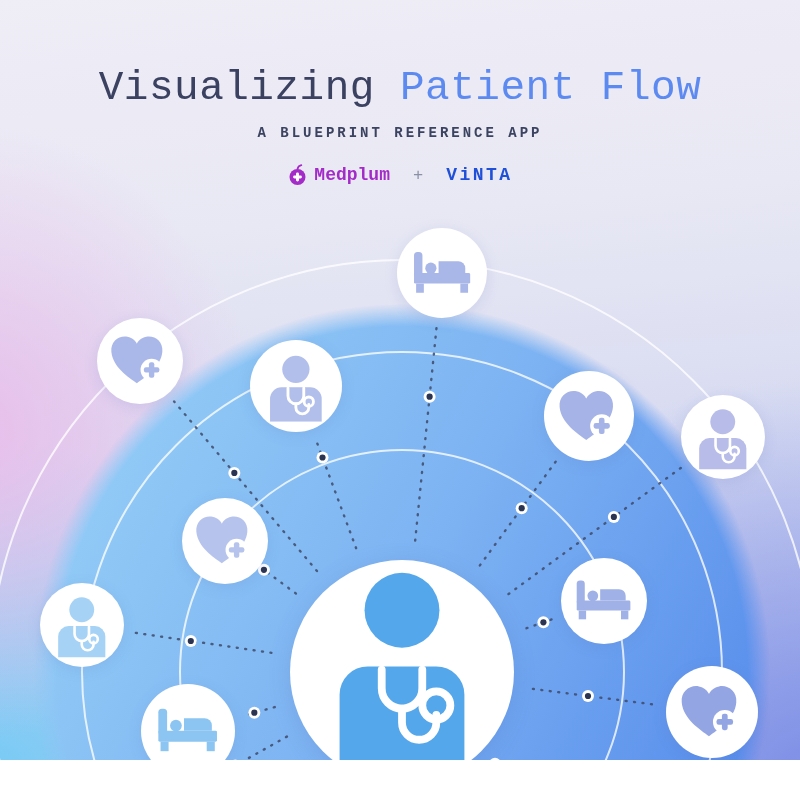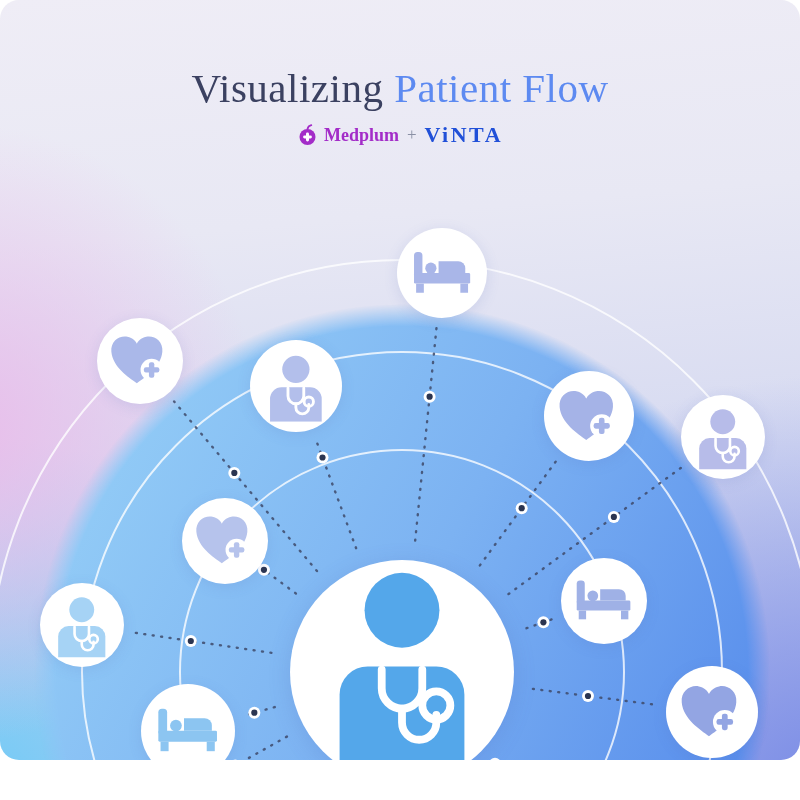"Visualizing Patient Flow" .stage { border-radius: 19px -> none; font-family: Liberation Serif, serif -> Liberation Mono, monospace }
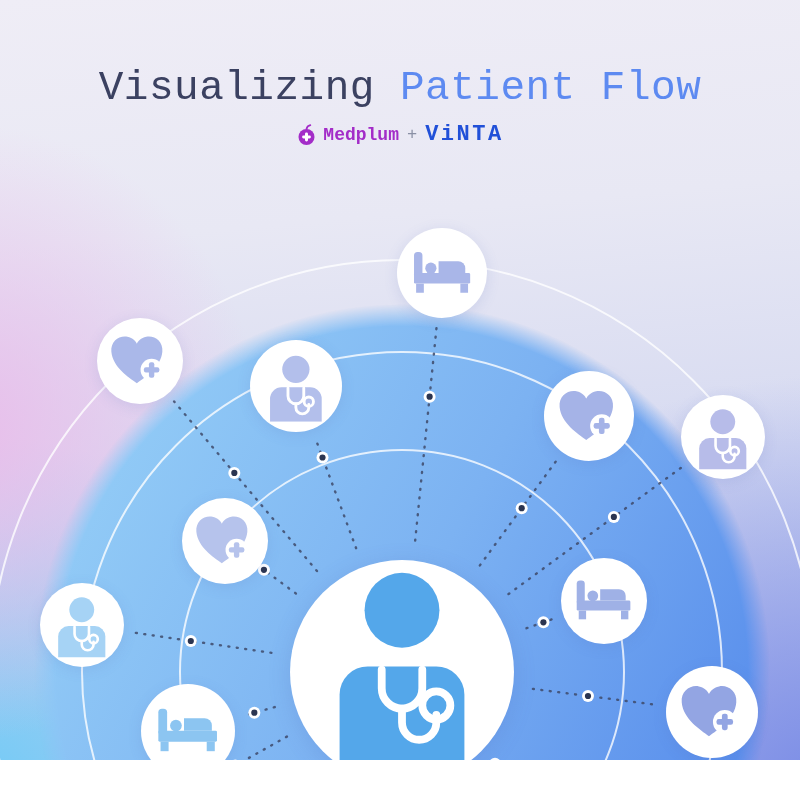"A BLUEPRINT REFERENCE APP" div { html: none -> <div> <span>A BLUEPRINT</span> <b>REFERENCE APP</b> </div> }
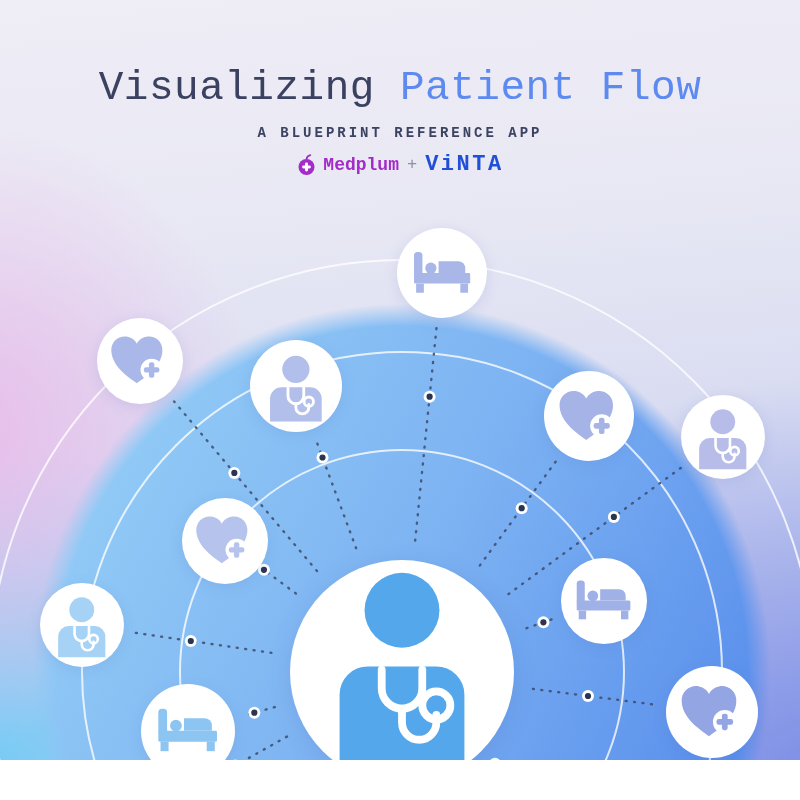"Medplum" .logo-row { gap: 8px -> 23px; margin-top: 8px -> 20px }
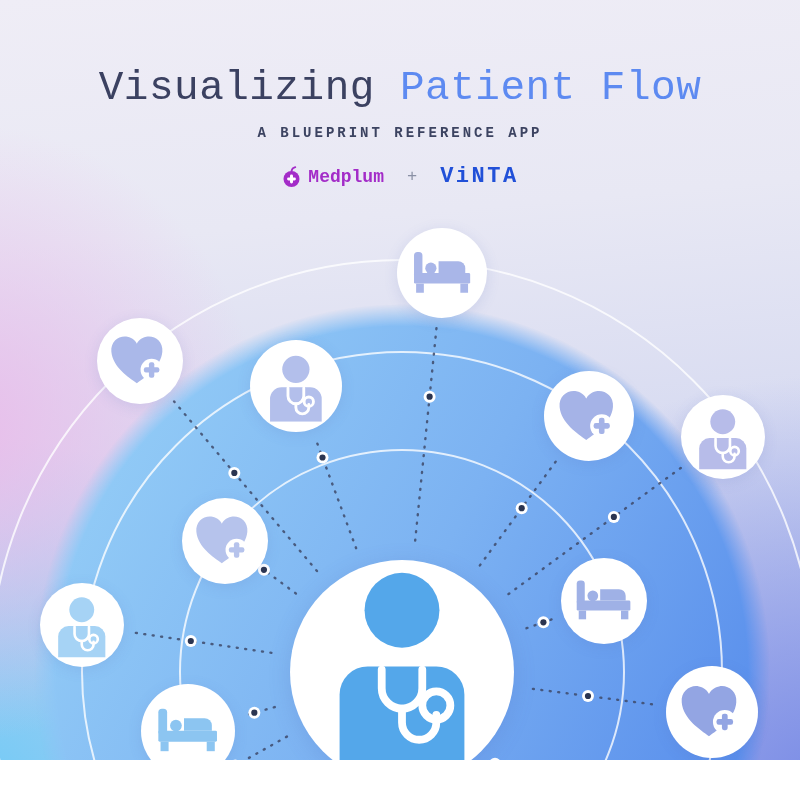"ViNTA" .vinta { font-size: 22px -> 18px }
